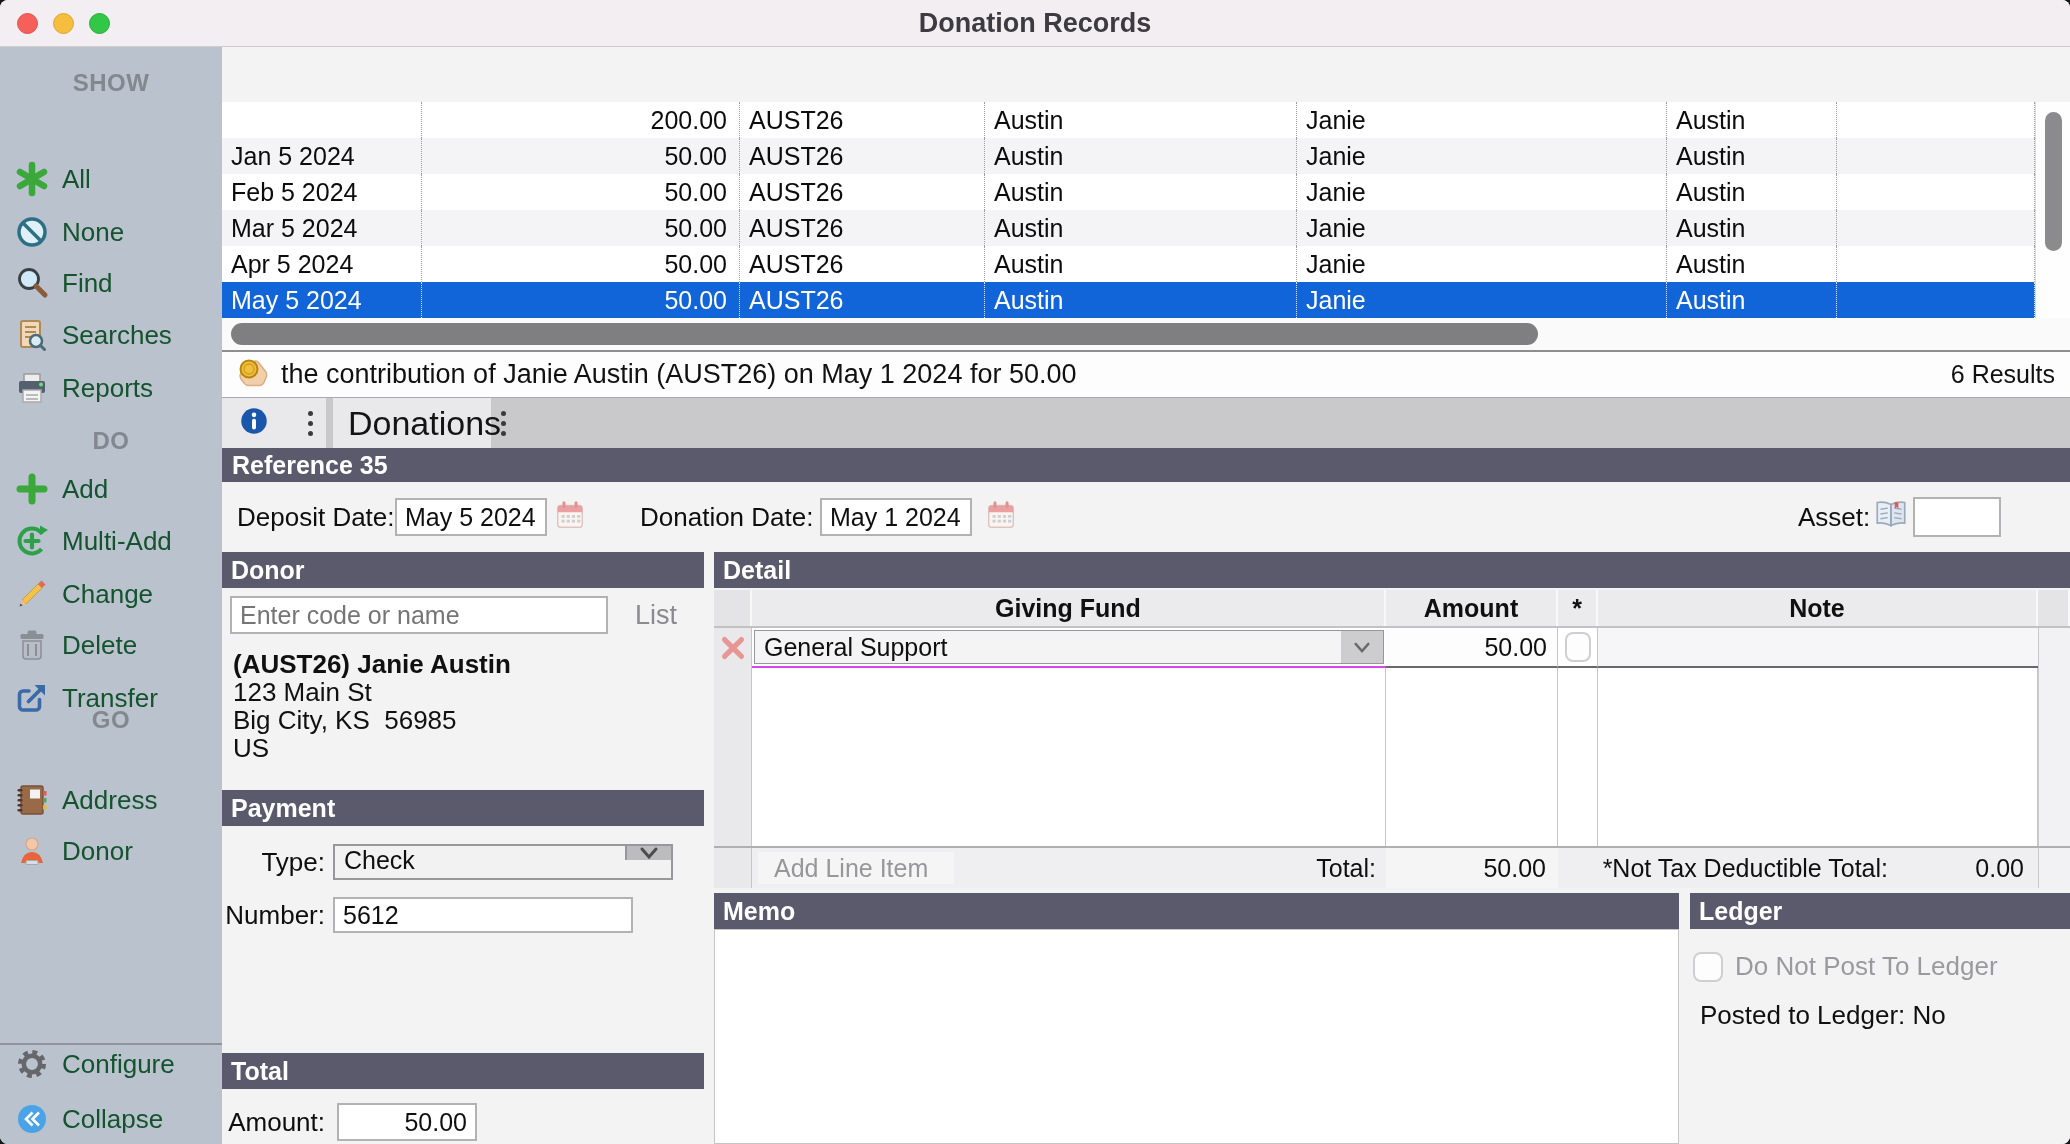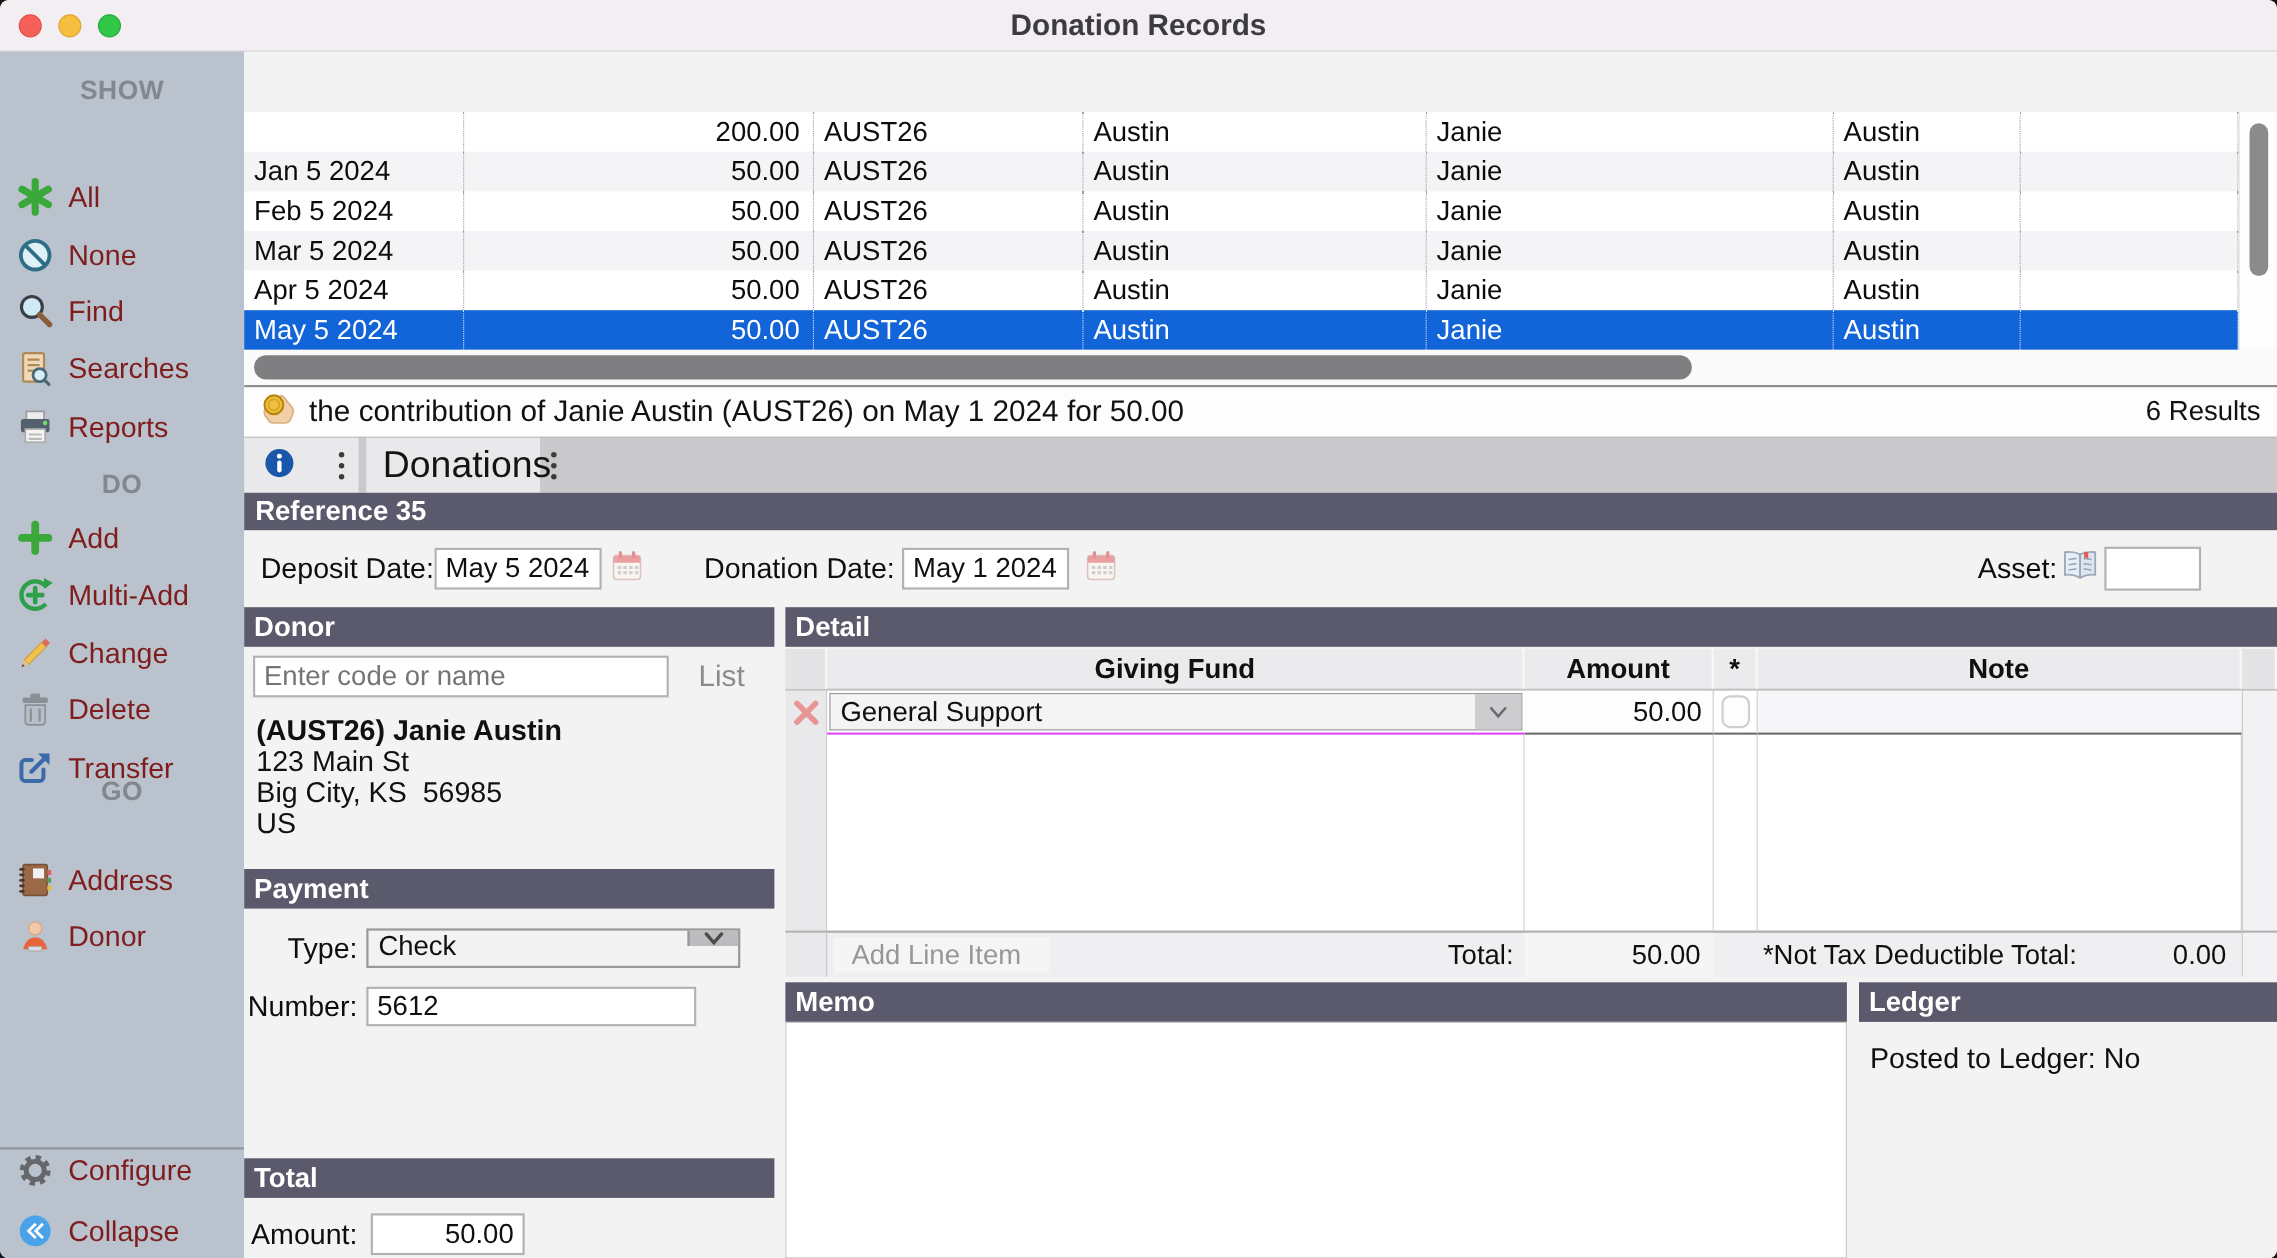"All" .sb-item .lb { color: #7f1d1d -> #14532d }
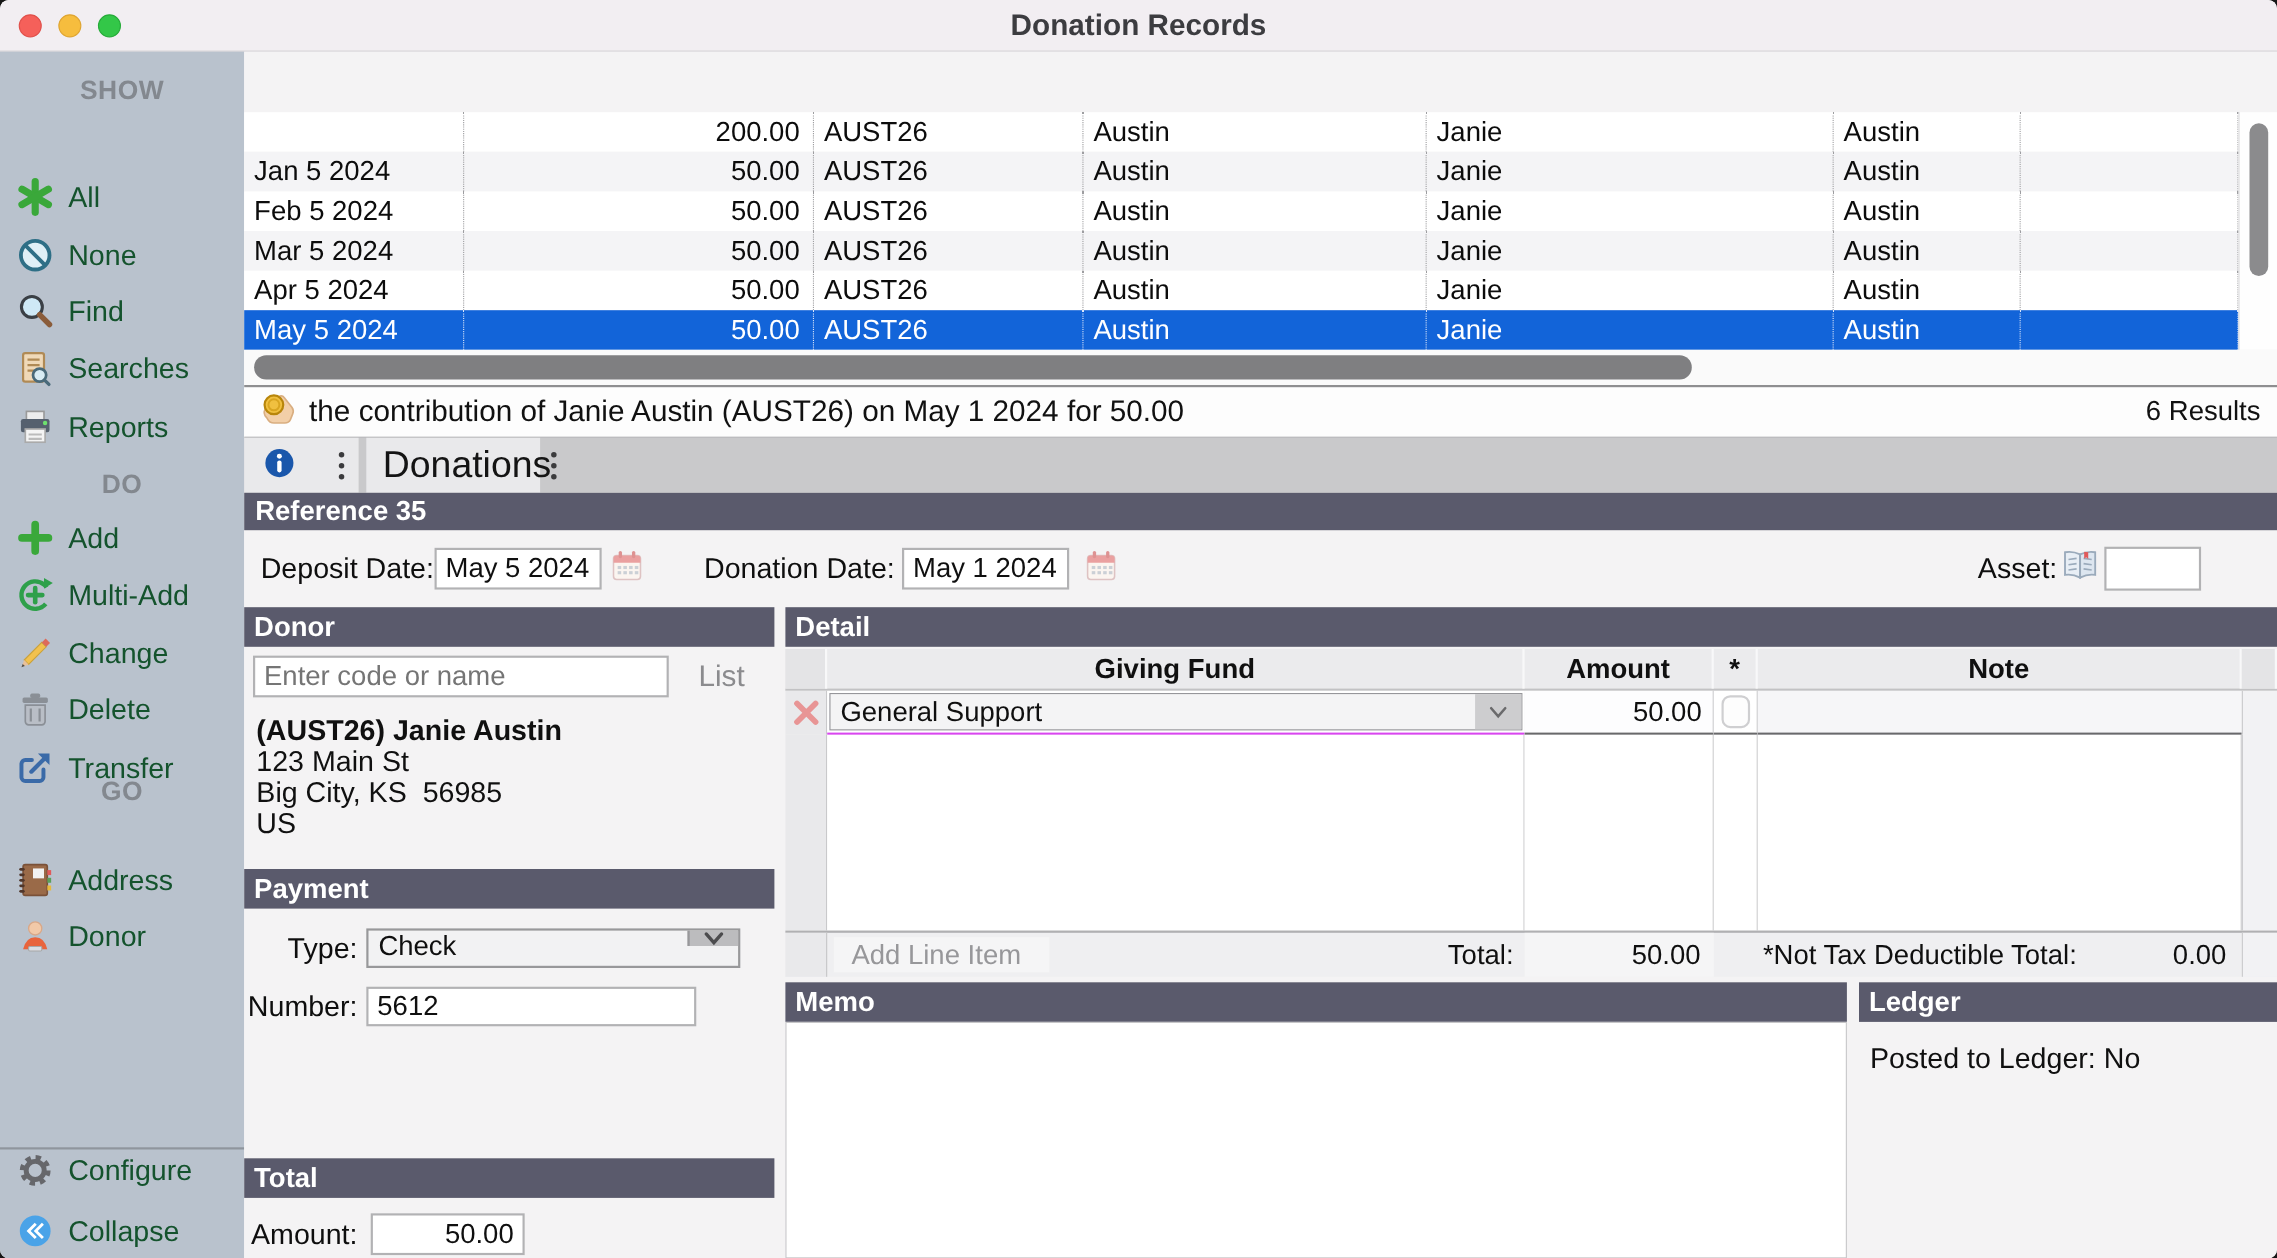"Do Not Post To Ledger" div.dnp-row { html: none -> <div> <span></span> <span>Do Not Post To Ledger</span> </div> }
